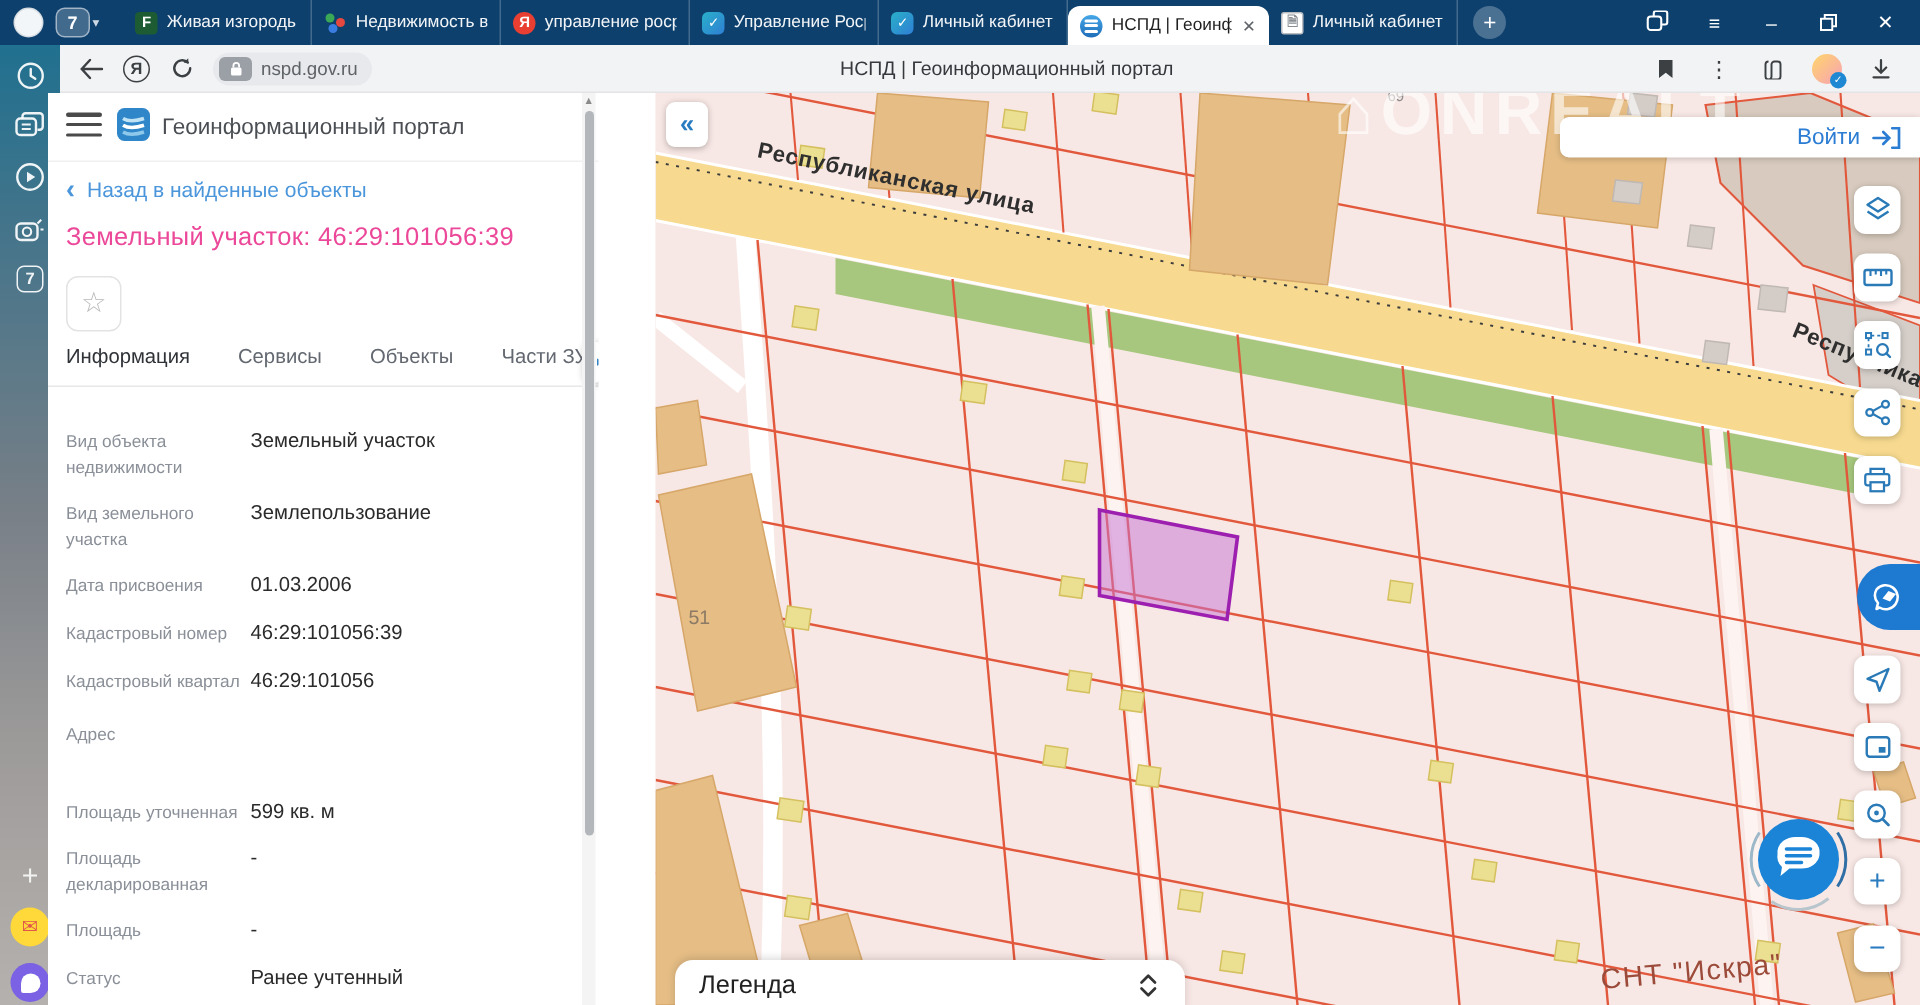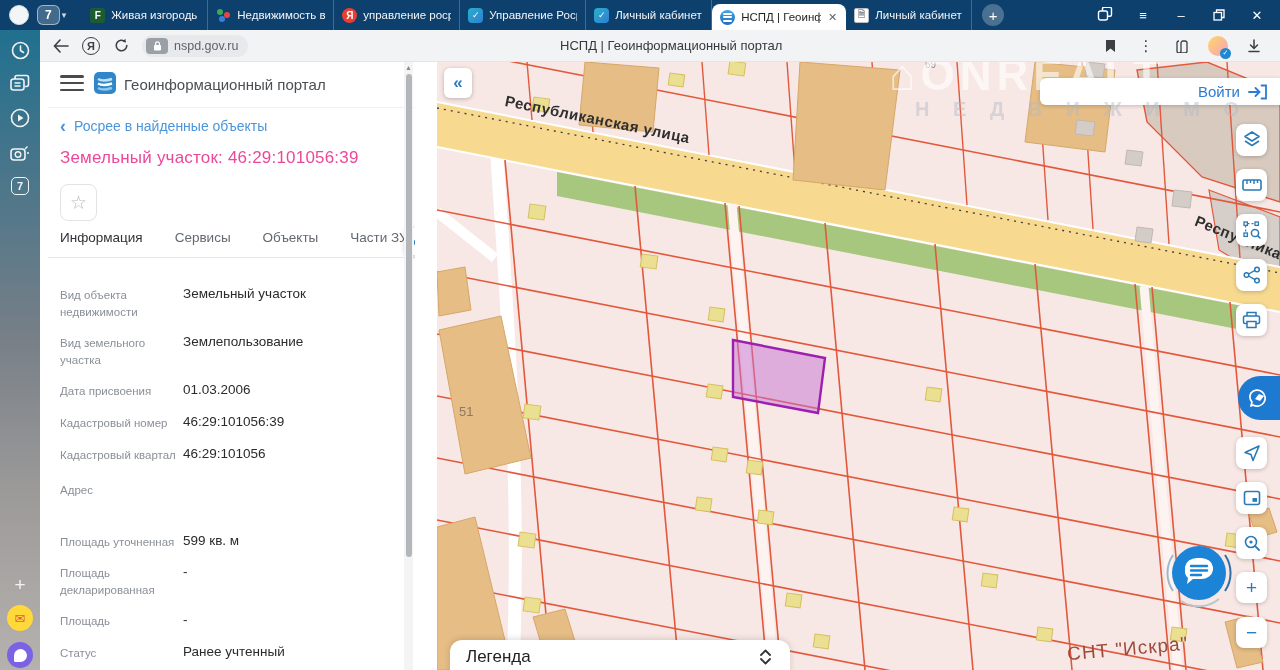"Геоинформационный портал" .panel { left: 48px -> 32px }
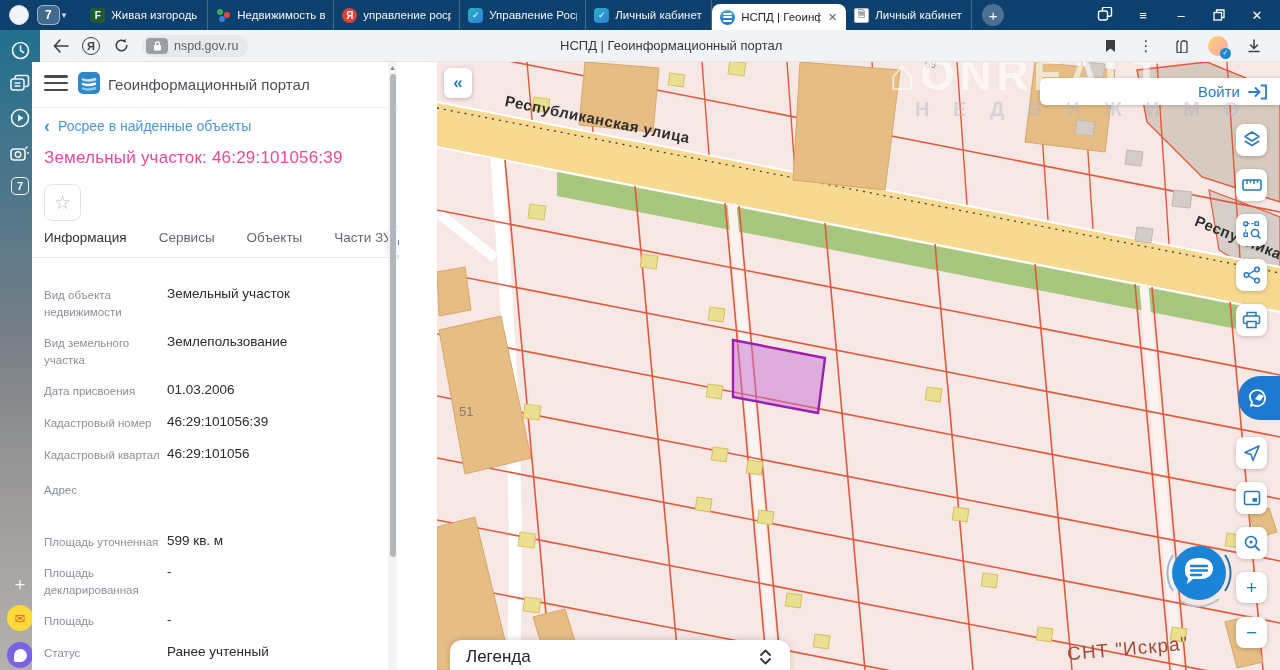"Н Е Д В И" div.watermark2 { html: <div>Н Е Д В И Ж И М О</div> -> none }
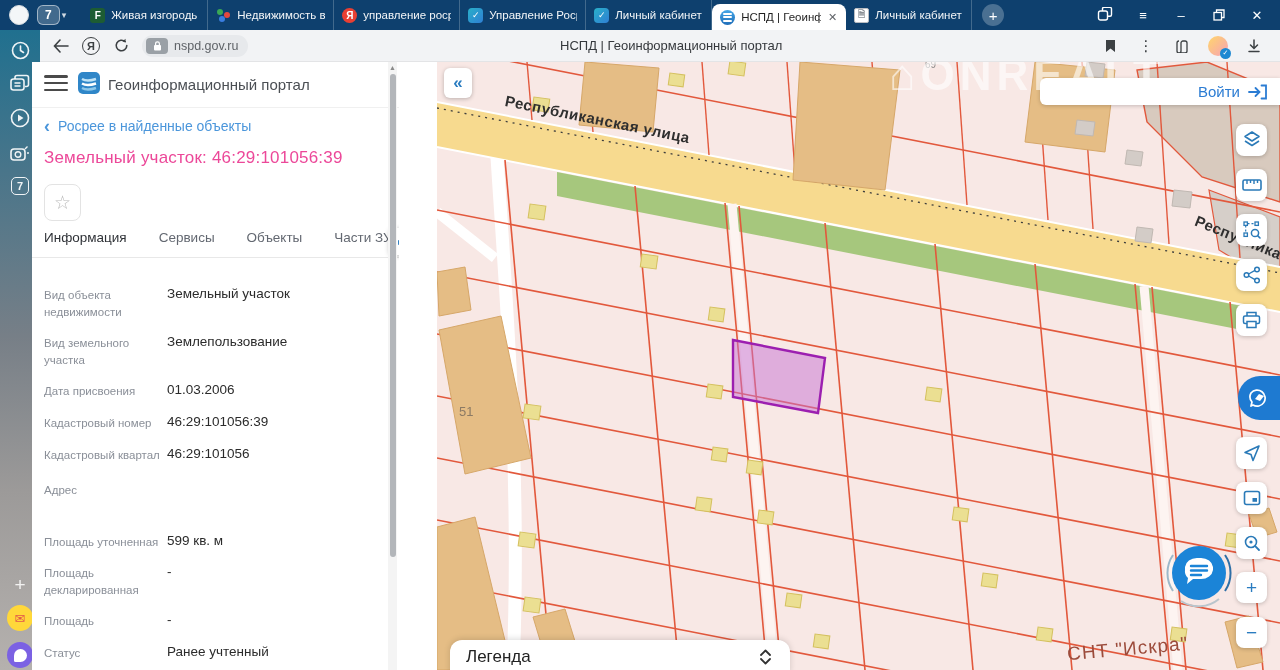"Росрее в найденные объекты" span { text: Росрее -> Назад }
